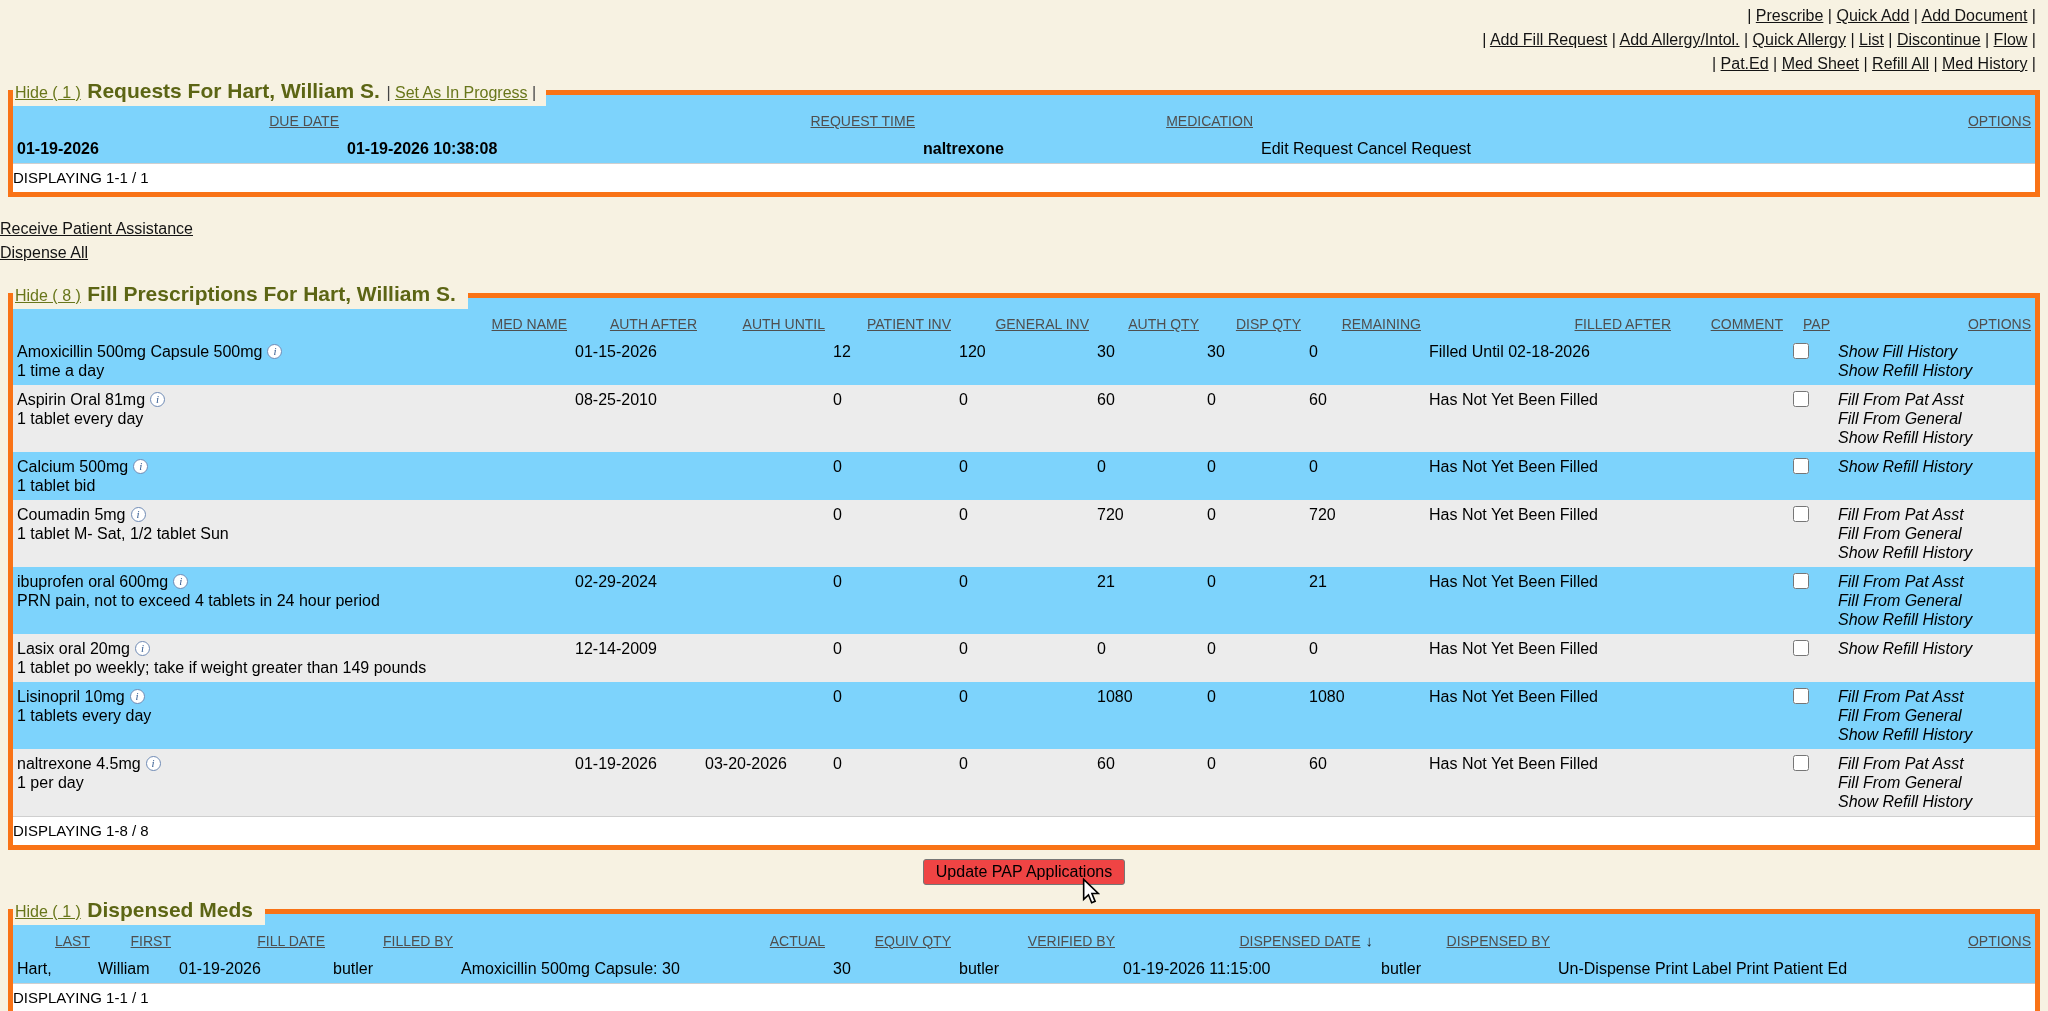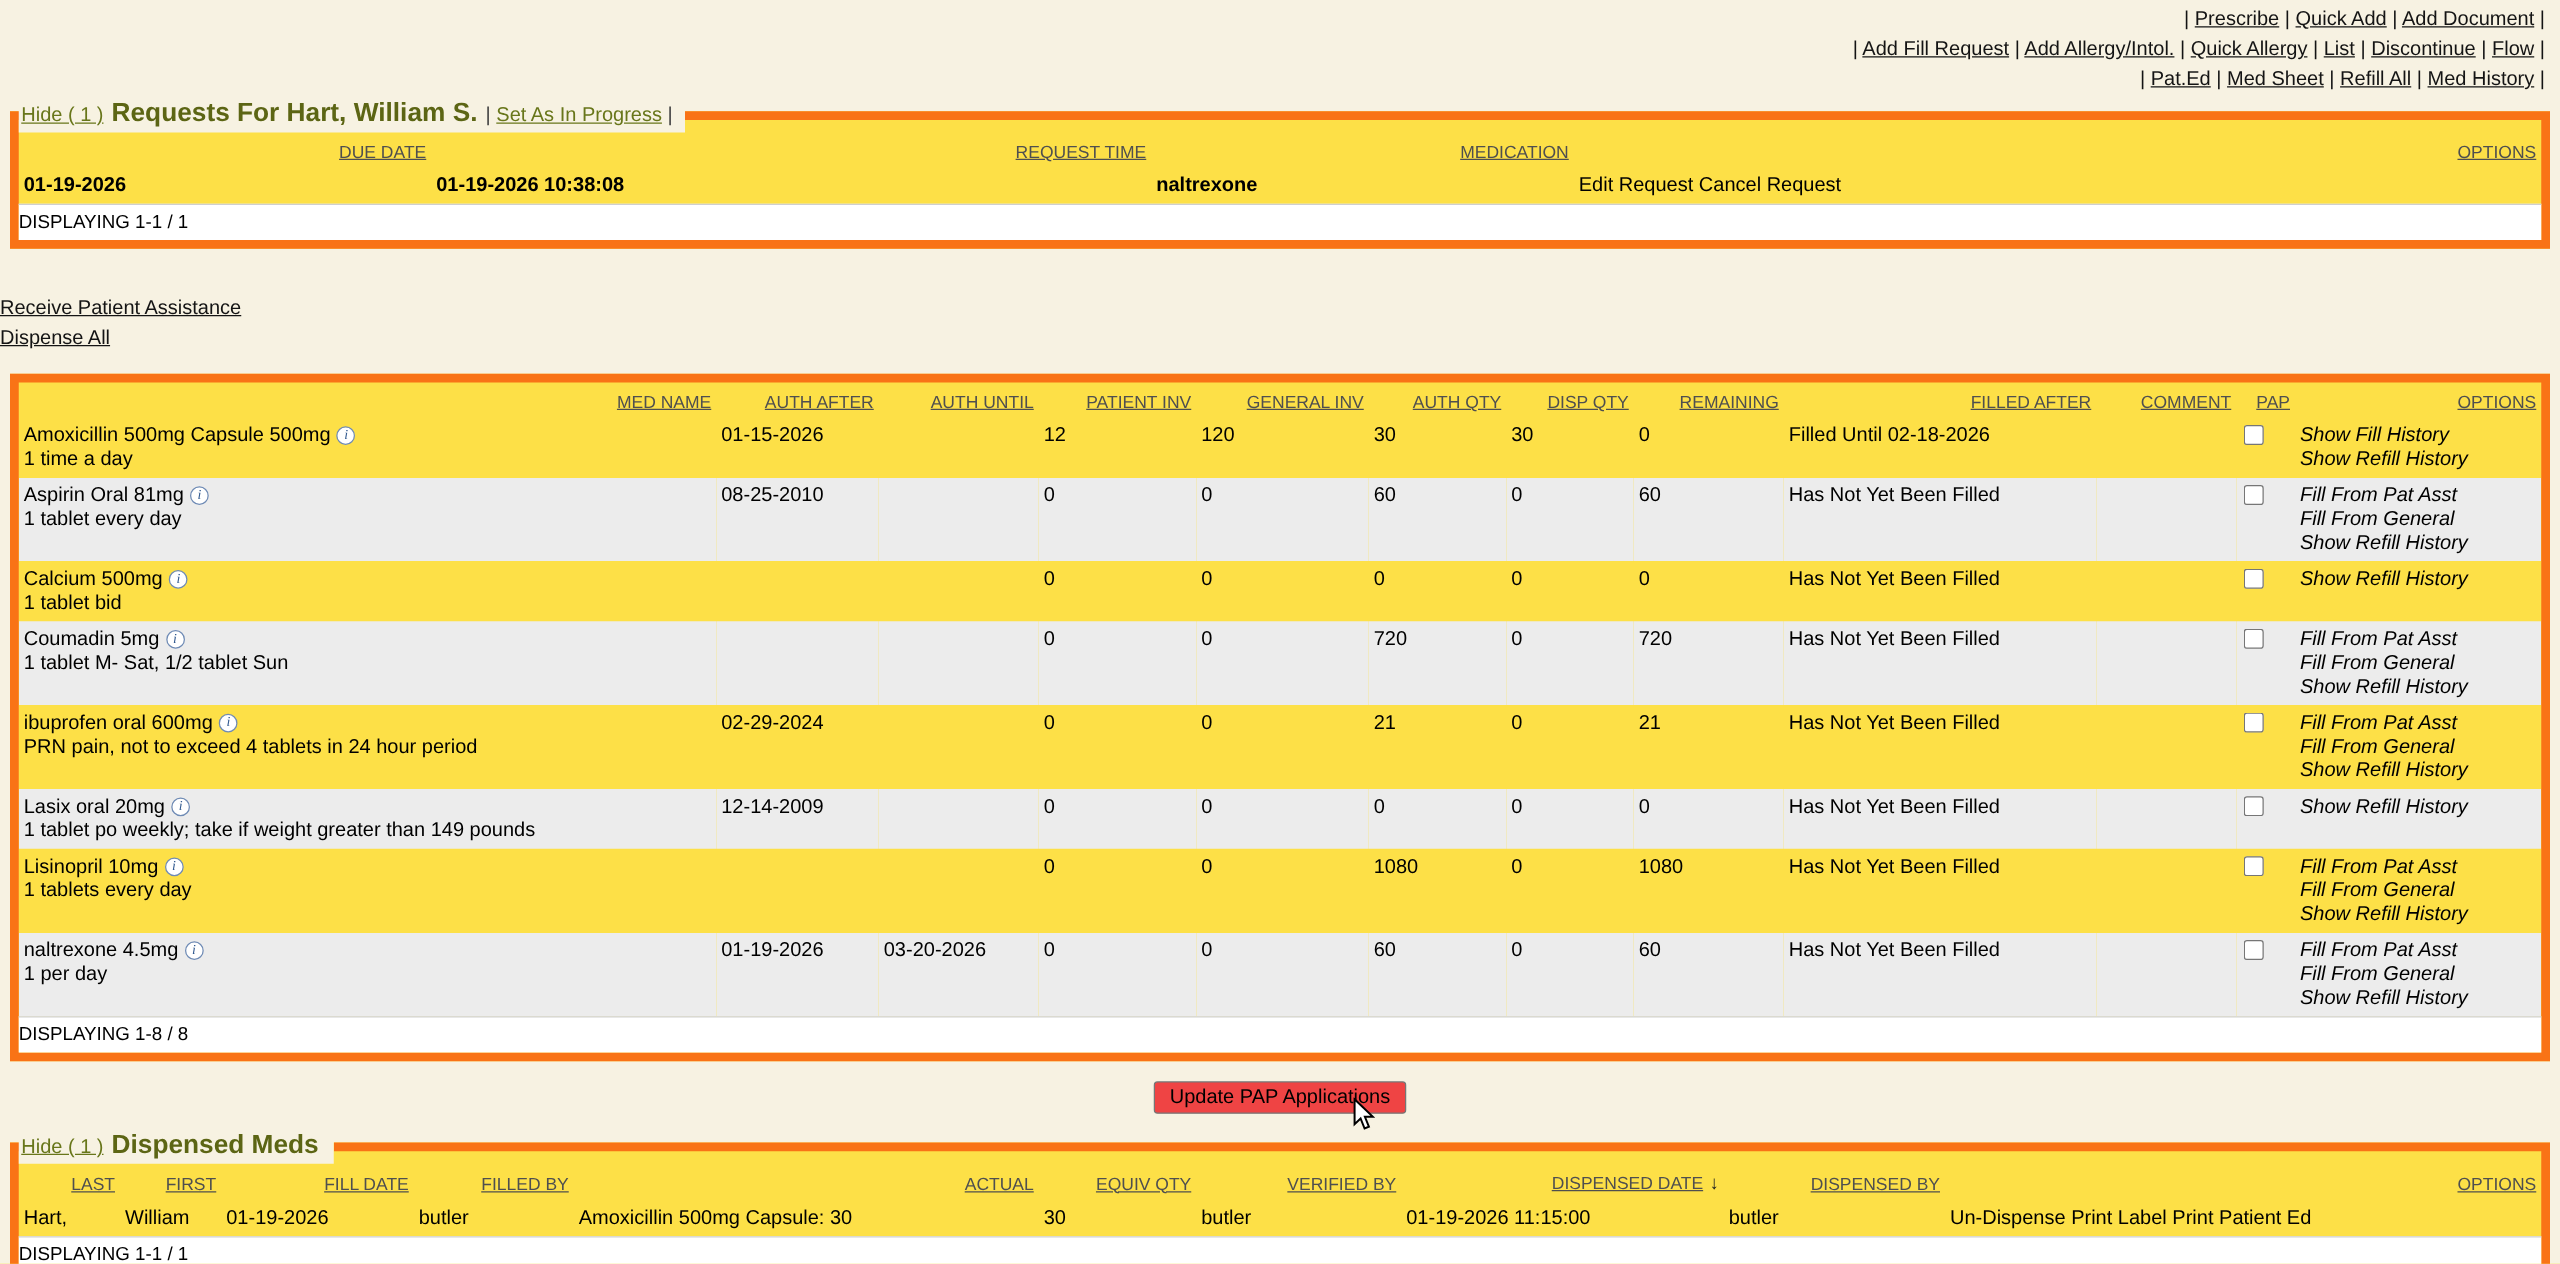"Hide ( 1 ) Requests" fieldset.section { background: #fde047 -> #7dd3fc; border: 7px solid #f97316 -> 5px solid #f97316; margin: 2px 8px 16px 8px -> 2px 8px 0 8px }
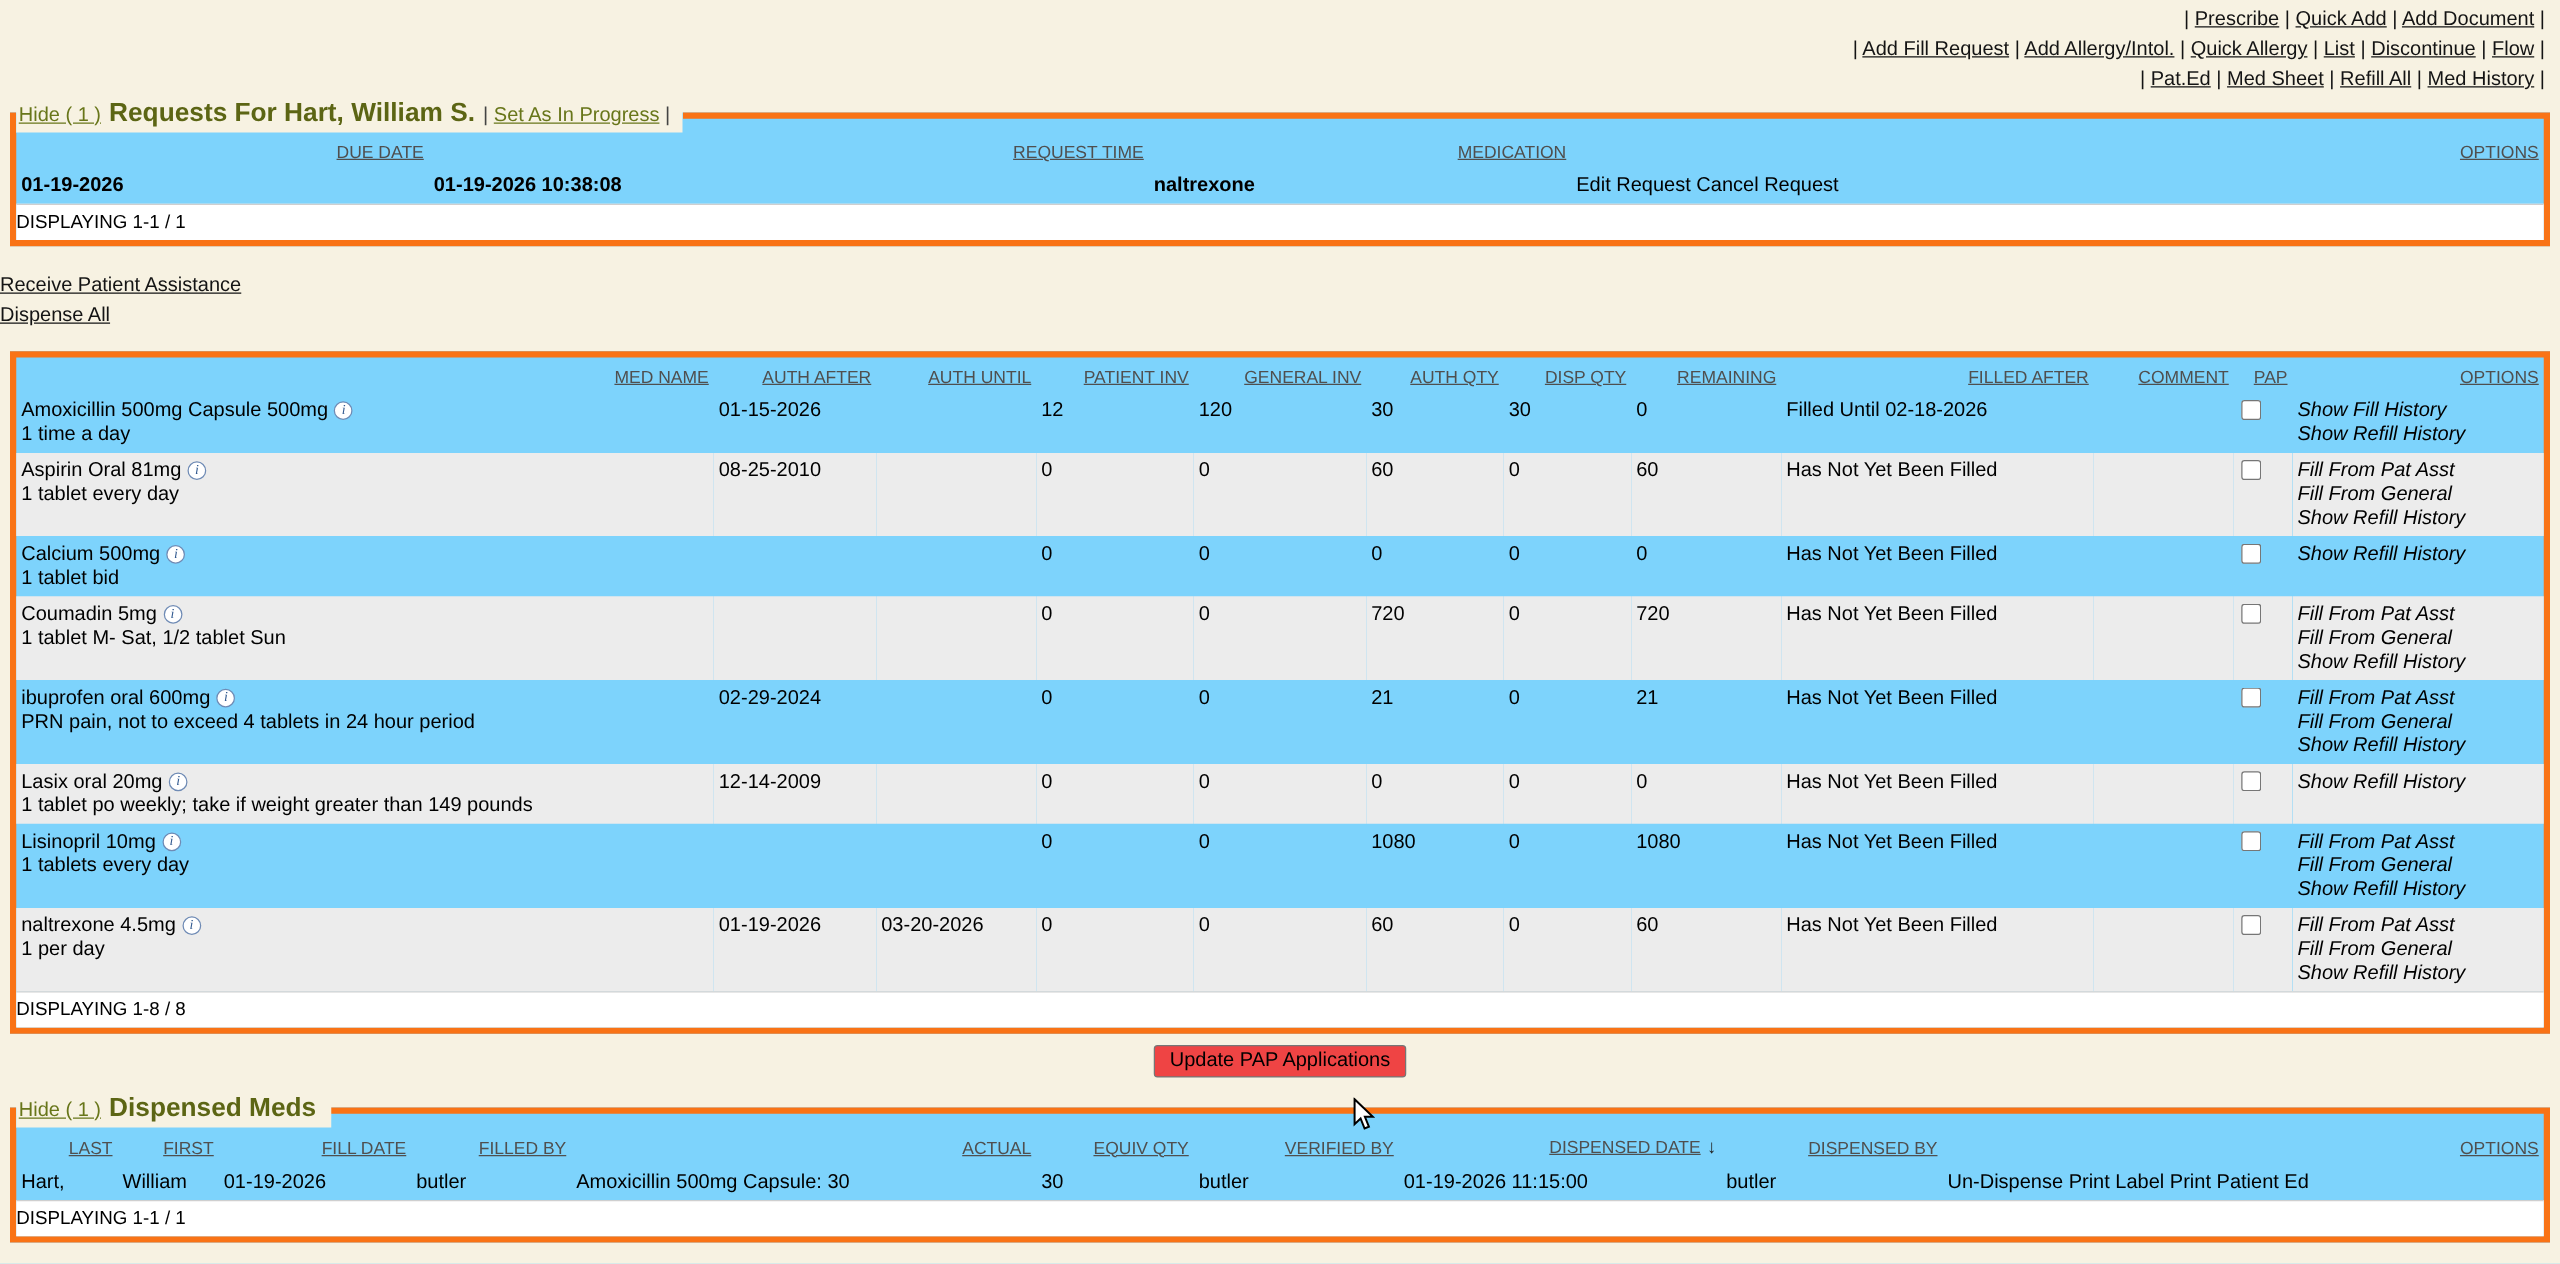"Hide ( 8 ) Fill" legend { html: none -> <legend> <a>Hide ( 8 )</a> <span>Fill Prescriptions For Hart, William S.</span> </legend> }
